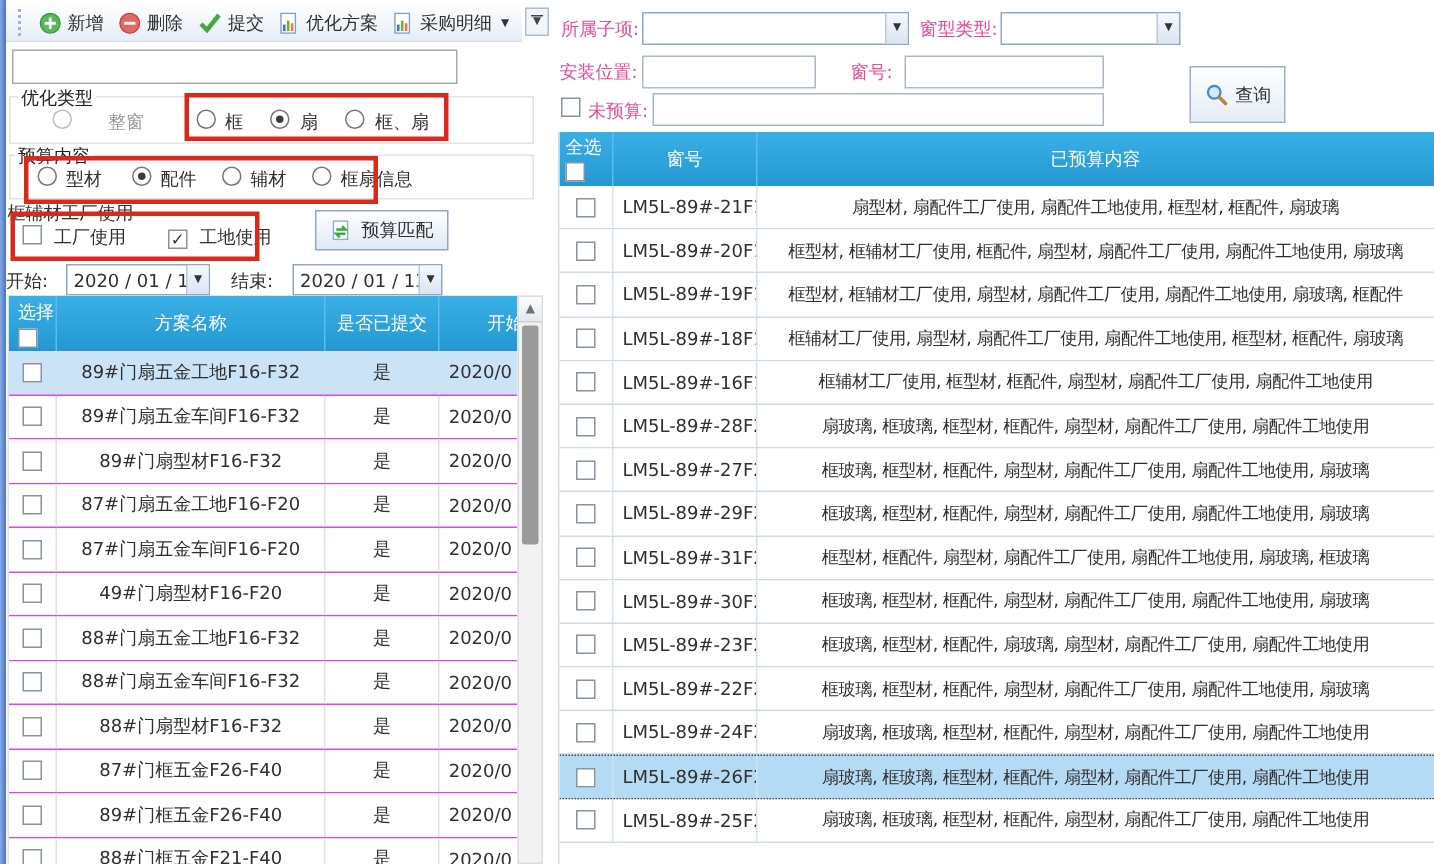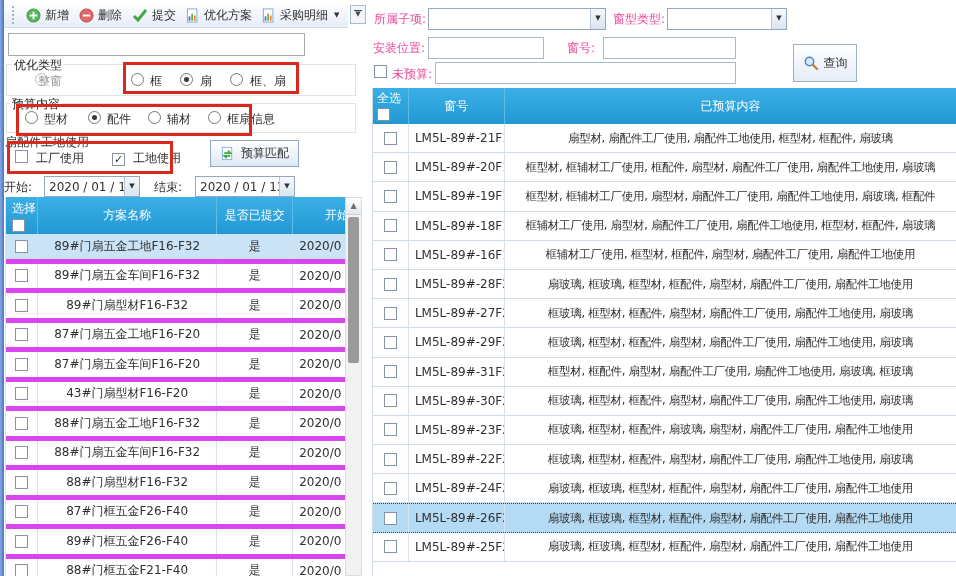"整窗" span.abs { left: 38px -> 72px }
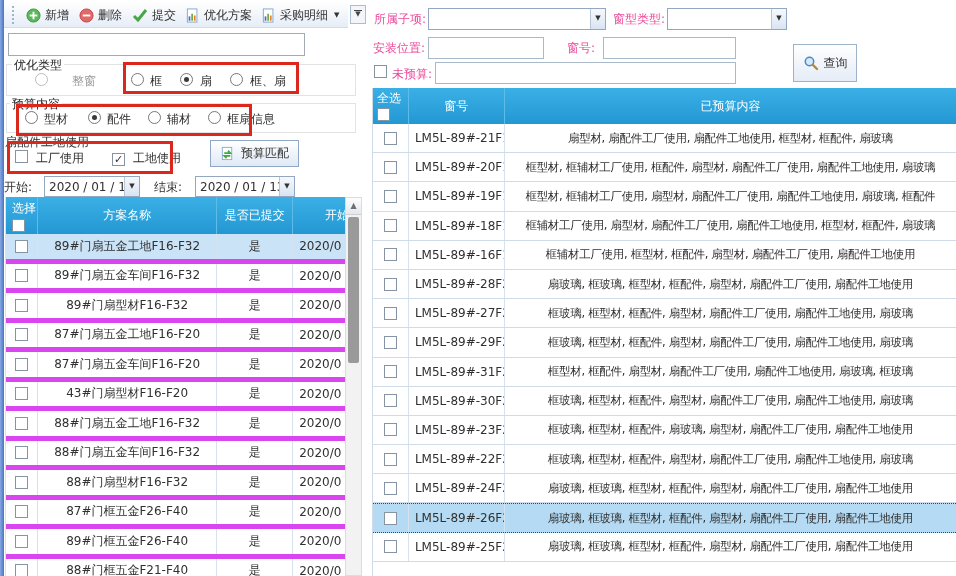"扇配件工地使用" span.abs { text: 扇配件工地 -> 框辅材工厂 }
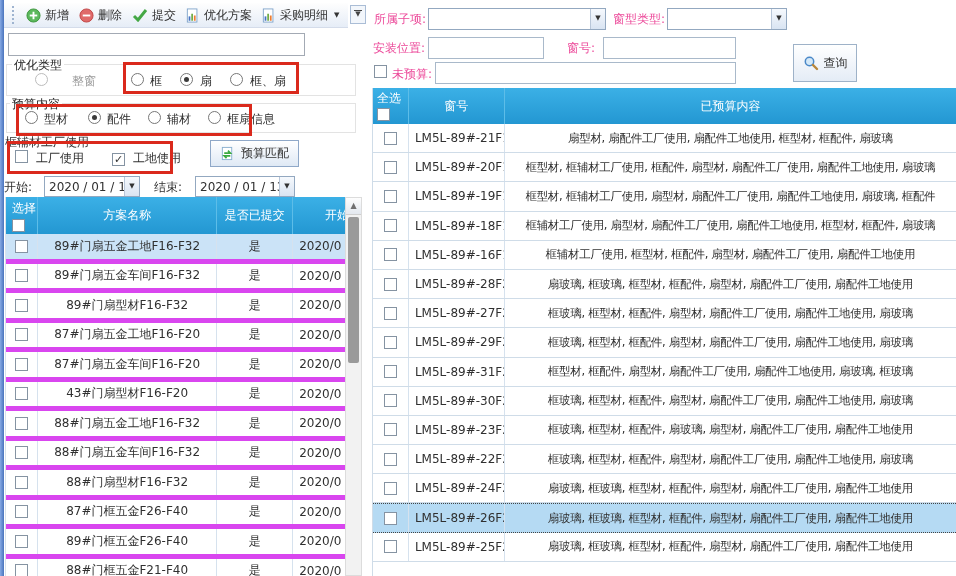"89#门扇五金工地F16-F32" .lrow { border-bottom: 5px solid #d946ef -> 1px solid #d946ef }
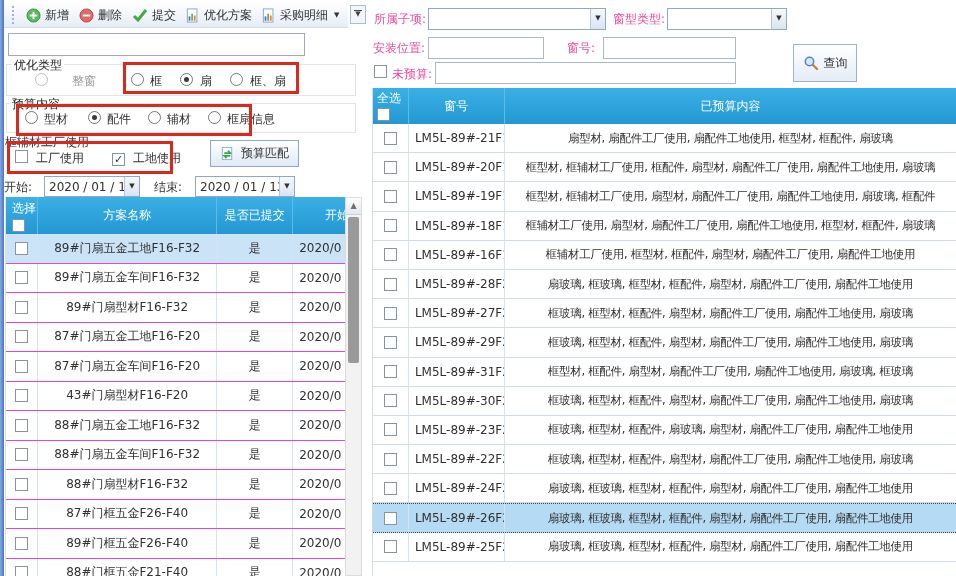"43#门扇型材F16-F20" div.lc { text: 43 -> 49 }
